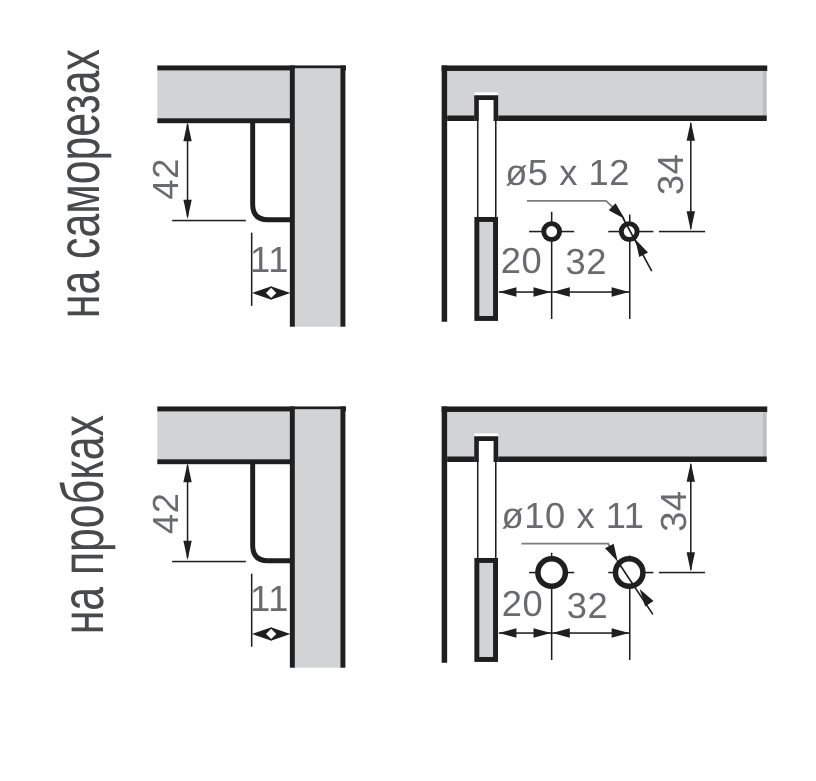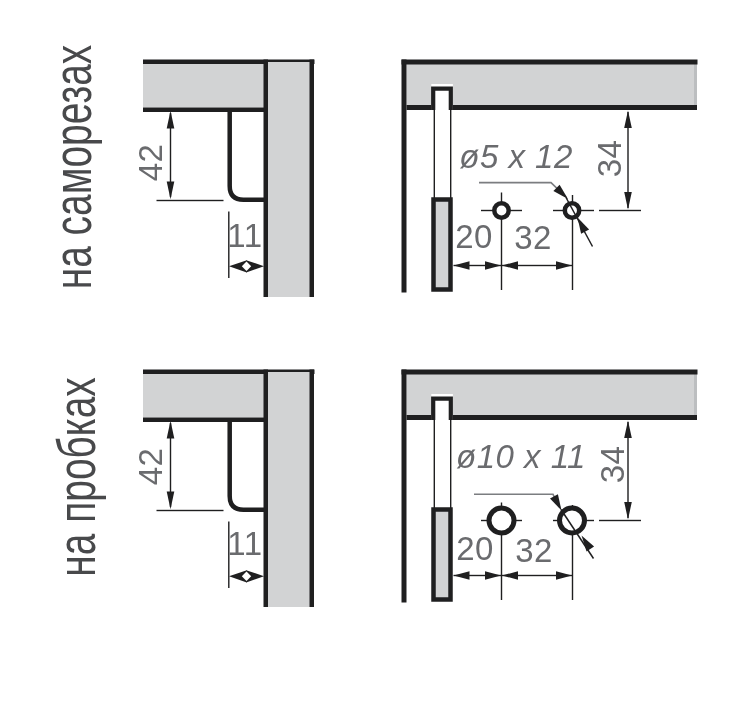"ø5 x 12" div.dim-text { font-style: italic -> none }
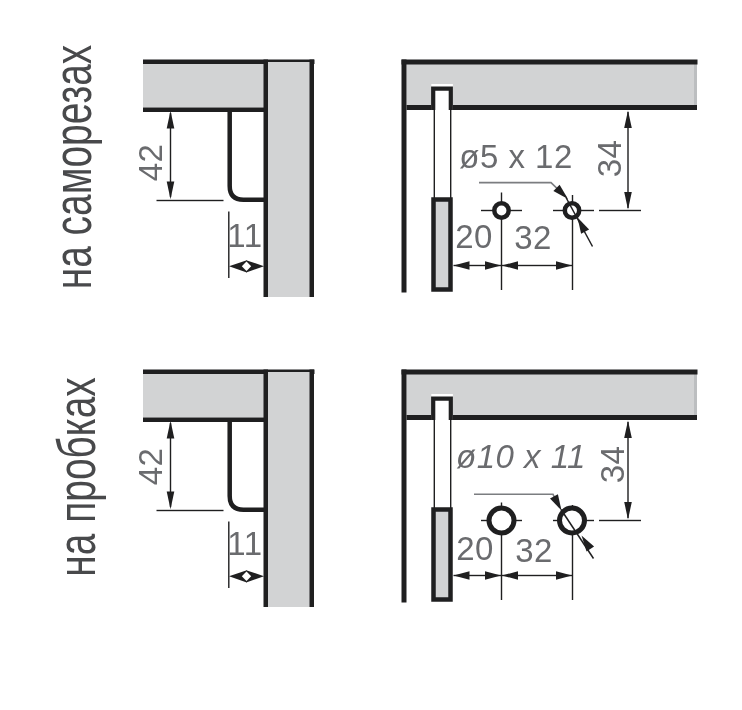"ø10 x 11" div.dim-text { font-style: italic -> none; top: 440px -> 452px }
